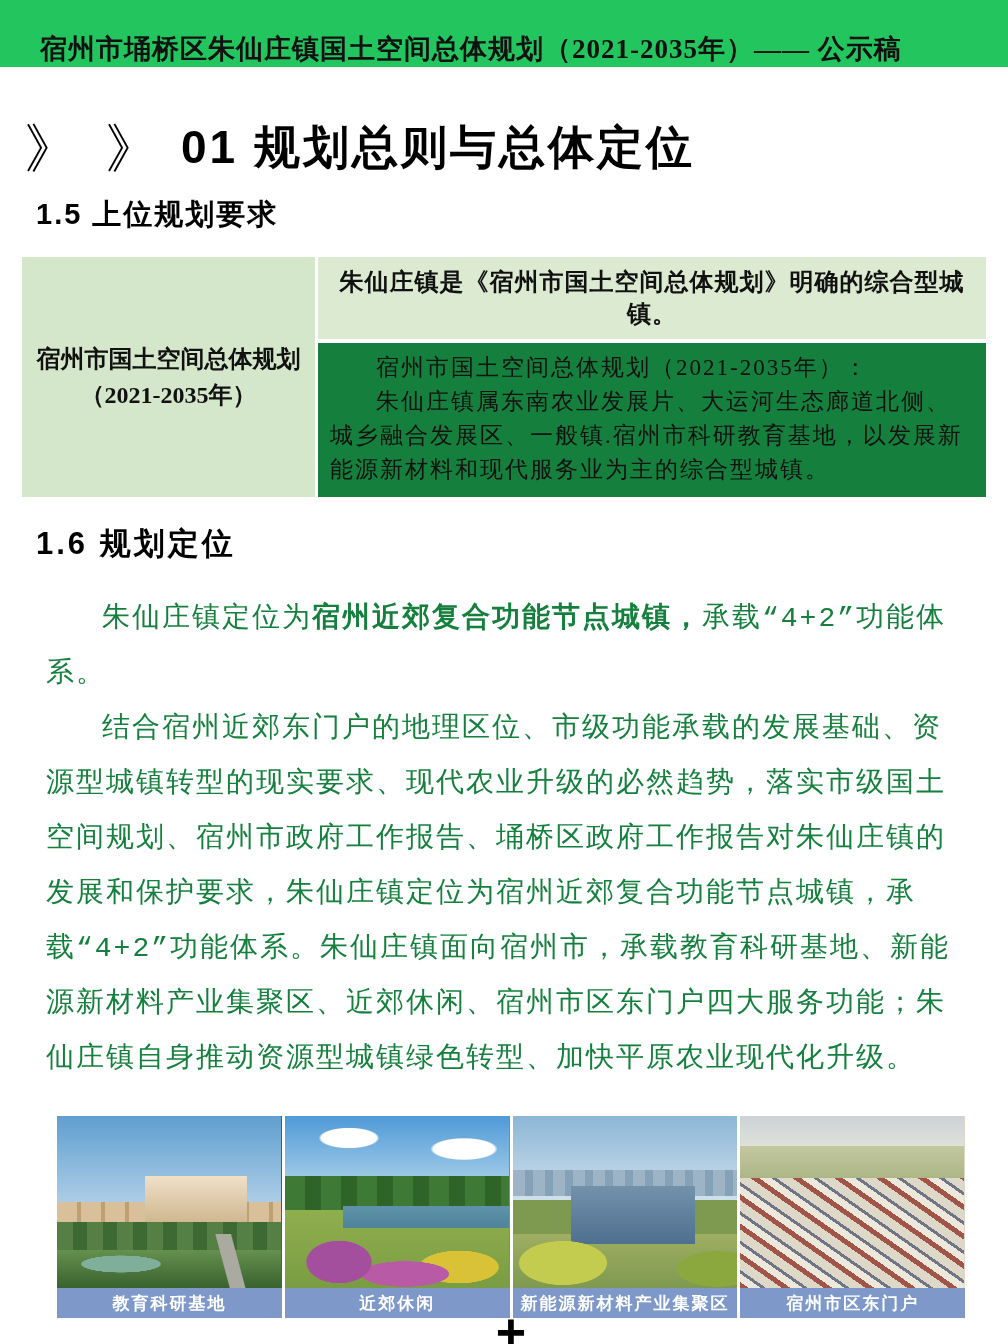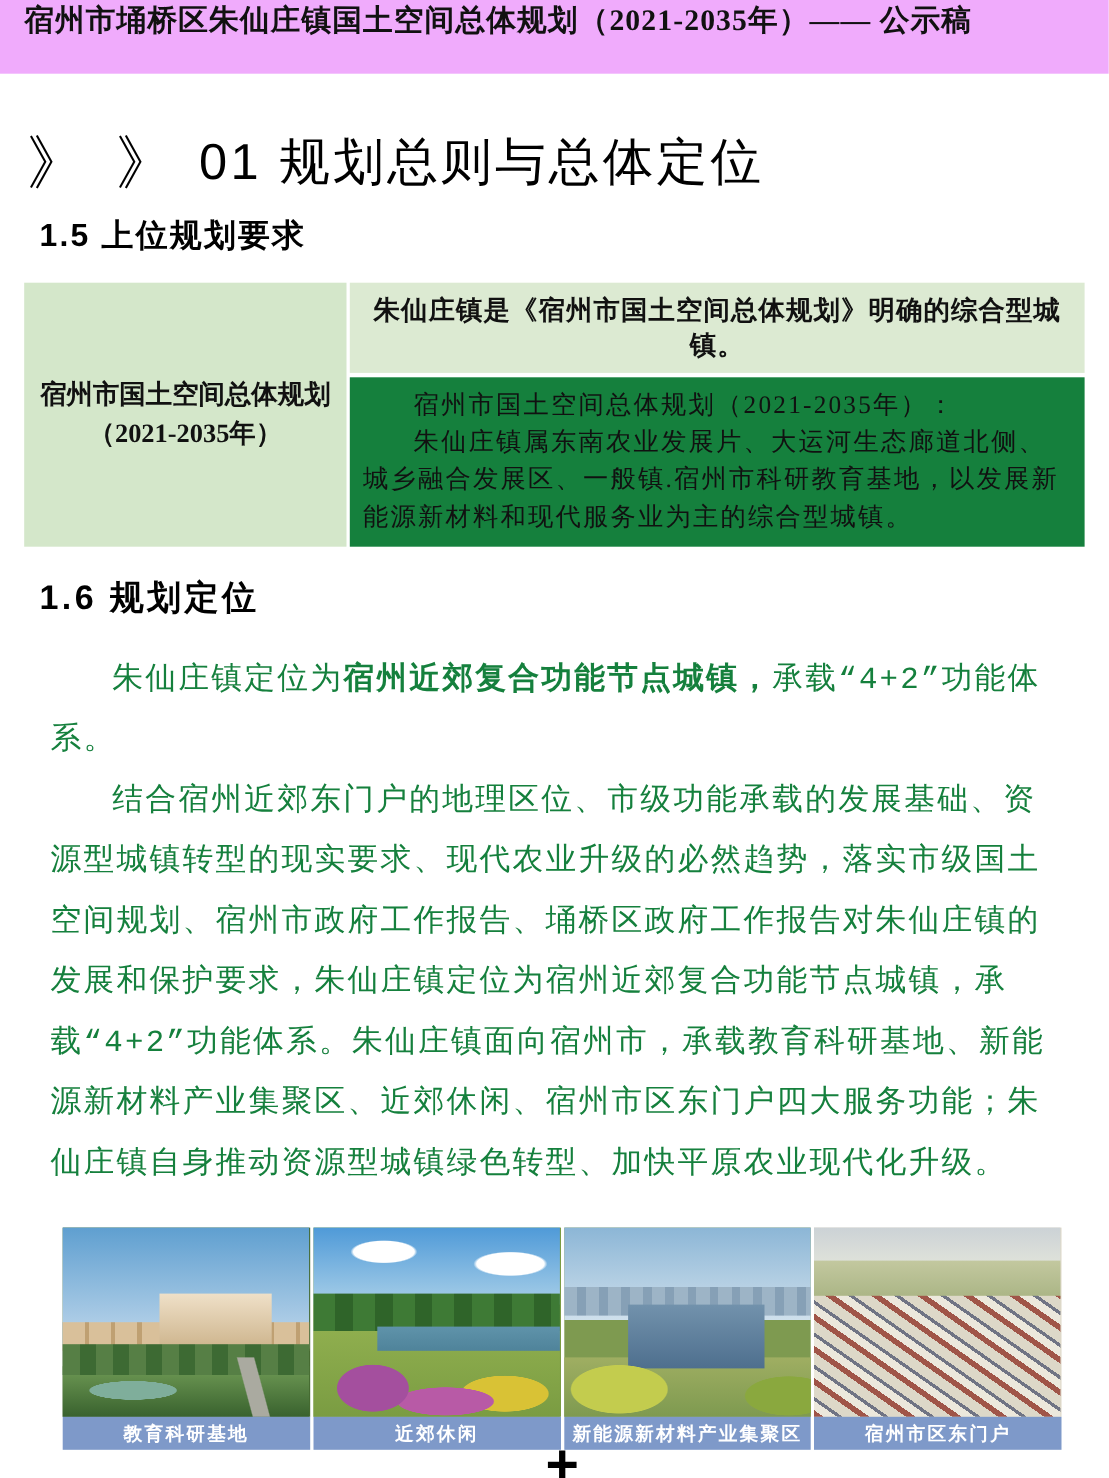"宿州市埇桥区朱仙庄镇国土空间总体规划（2021-2035年）—— 公示稿" .banner { align-items: flex-start -> flex-end; background: #f0abfc -> #22c55e; padding-left: 22px -> 40px }
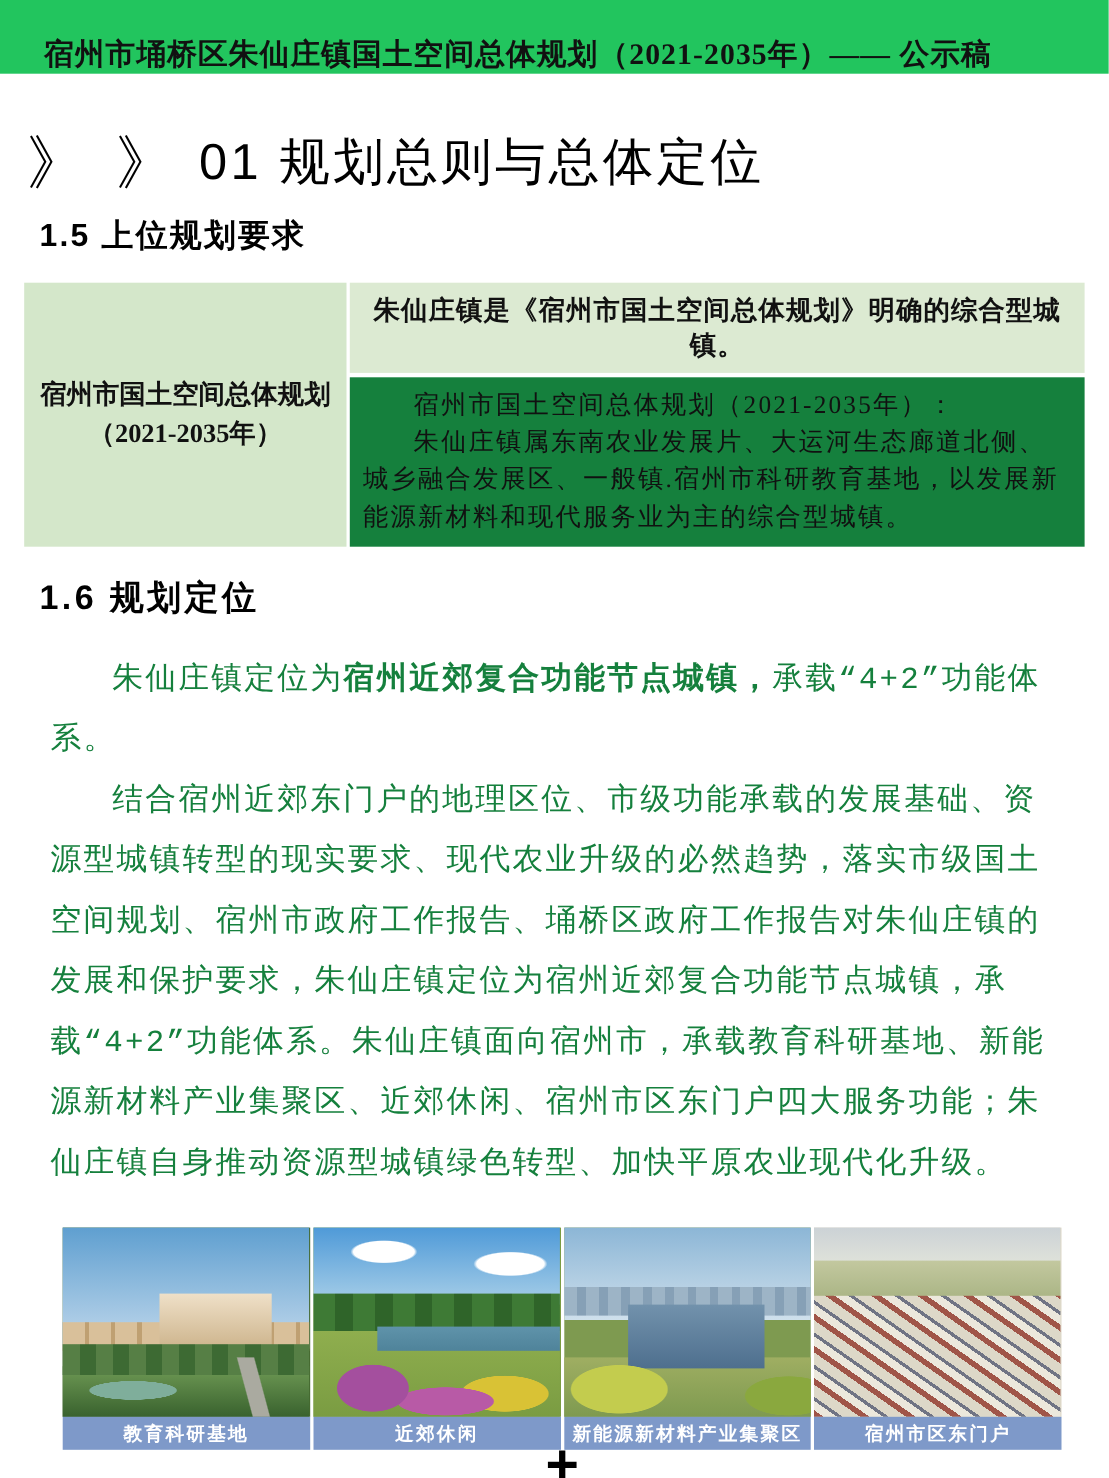"01 规划总则与总体定位" .h1txt { font-weight: normal -> bold }
